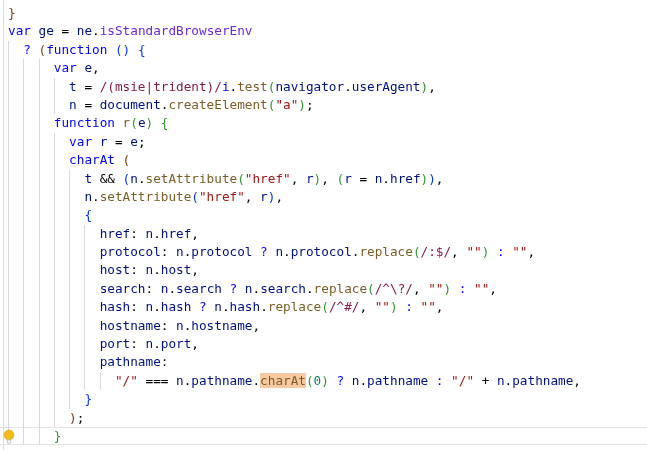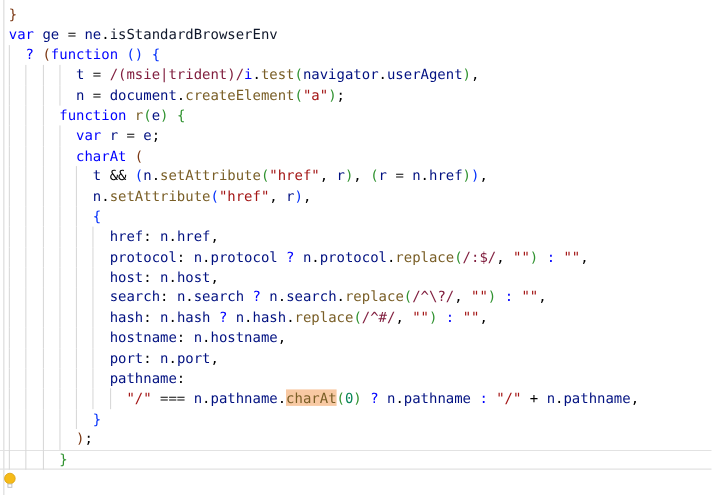"isStandardBrowserEnv" span { color: #0f172a -> #6d28d9 }
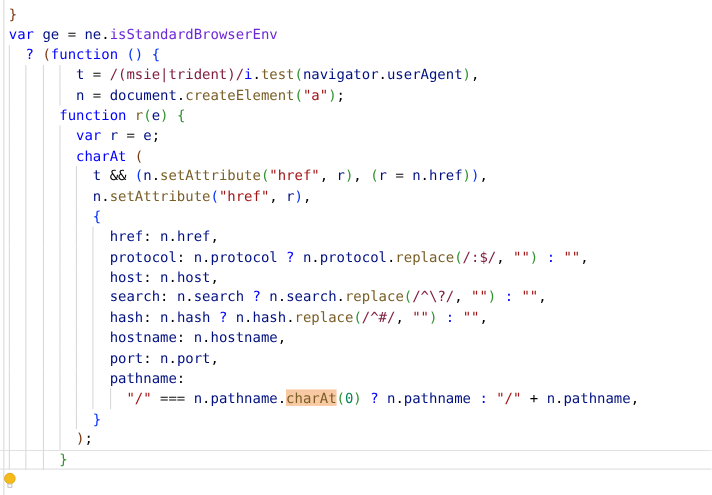"var e," div.line { html: none -> <div><span></span><span></span><span></span><span> <span>var</span><span> </span><span>e</span><span>,</span></span></div> }
